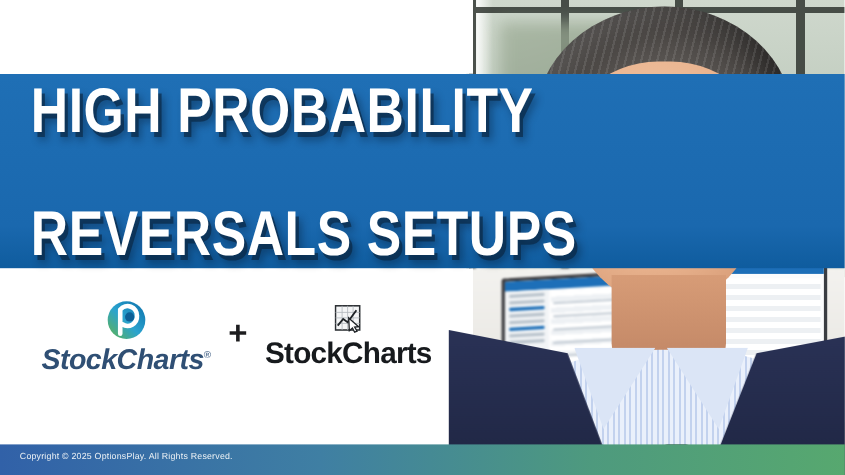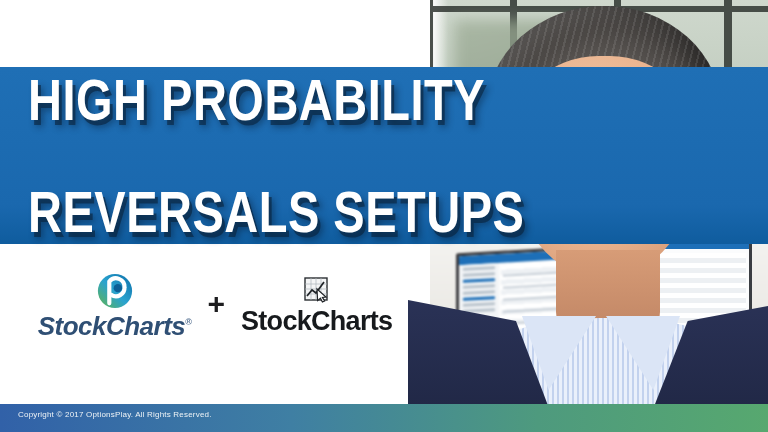"Copyright © 2017 OptionsPlay. All" div.footer-text { text: 2017 -> 2025 }
